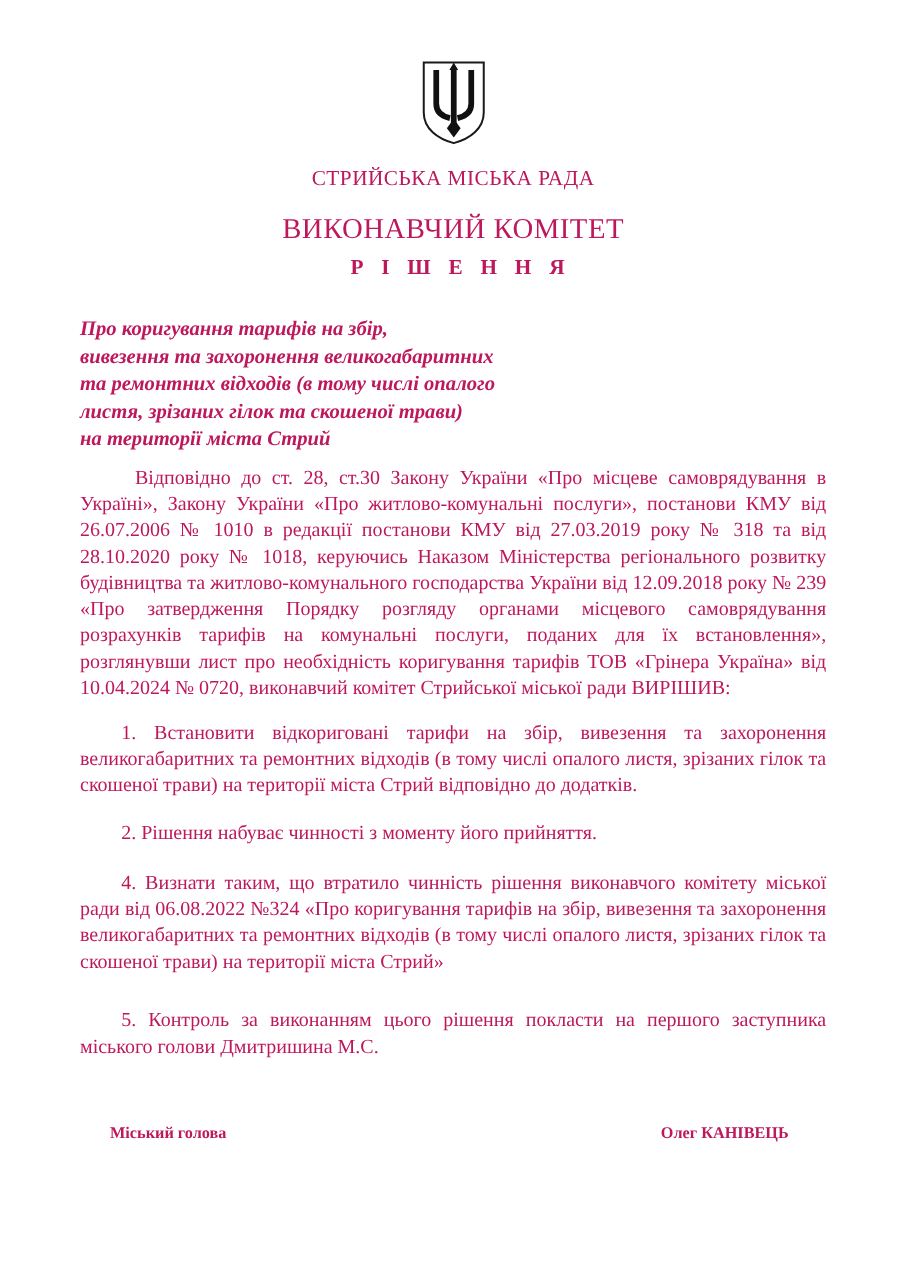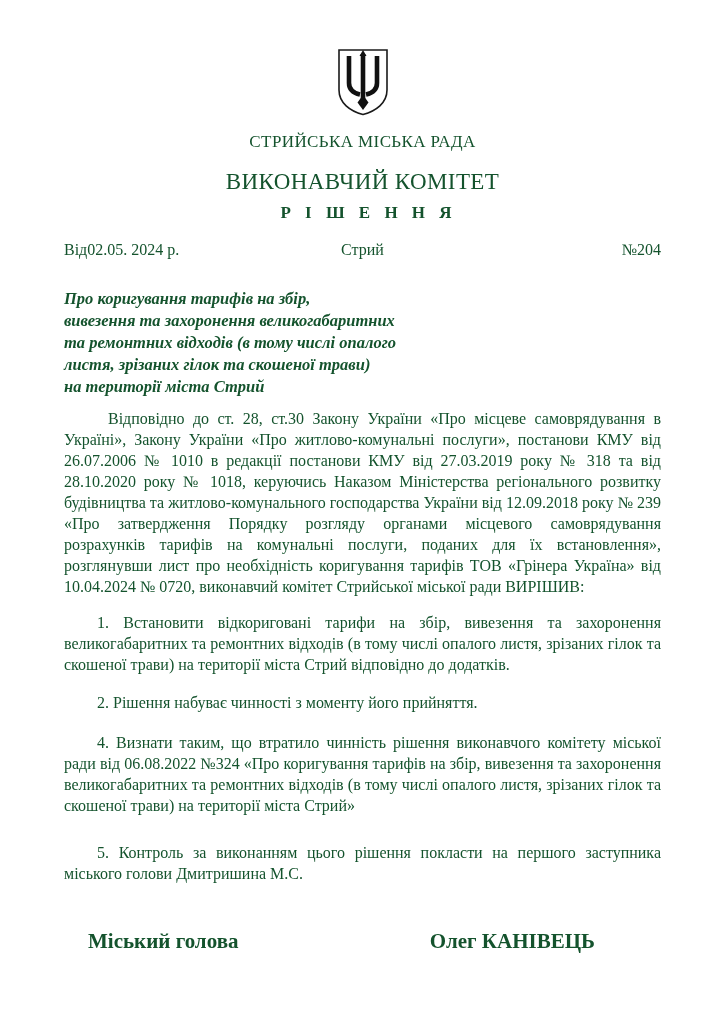"СТРИЙСЬКА МІСЬКА РАДА" .page { color: #14532d -> #be185d }
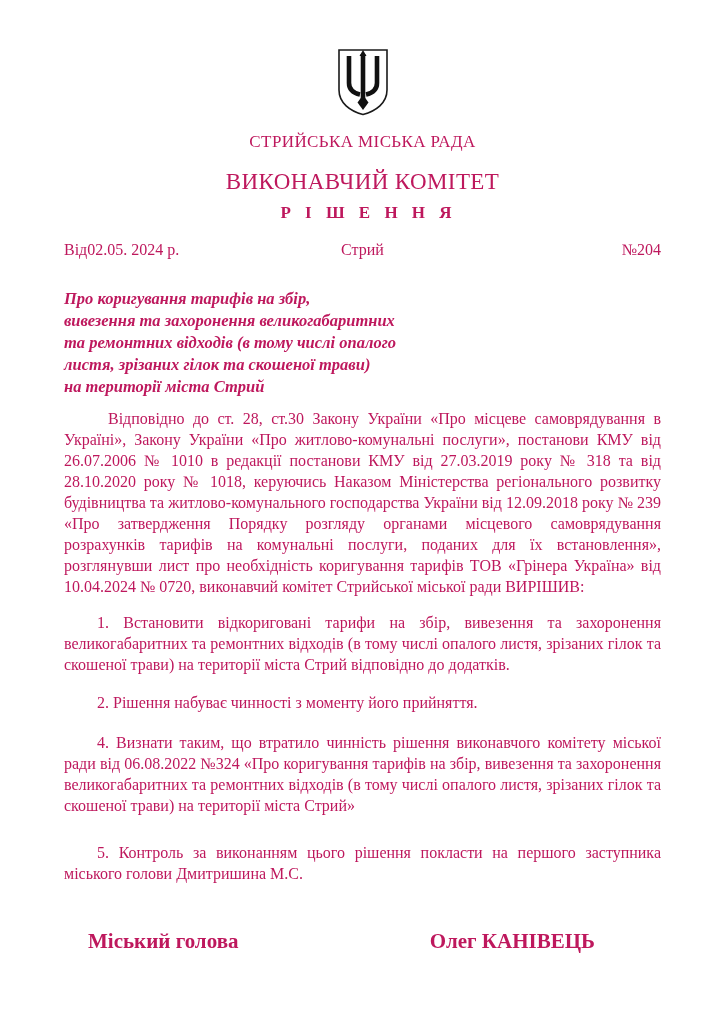"Від02.05. 2024 р." div.meta-row { html: <div> <span>Від02.05. 2024 р.</span> <span>Стрий</span> <span>№204</span> </div> -> none }
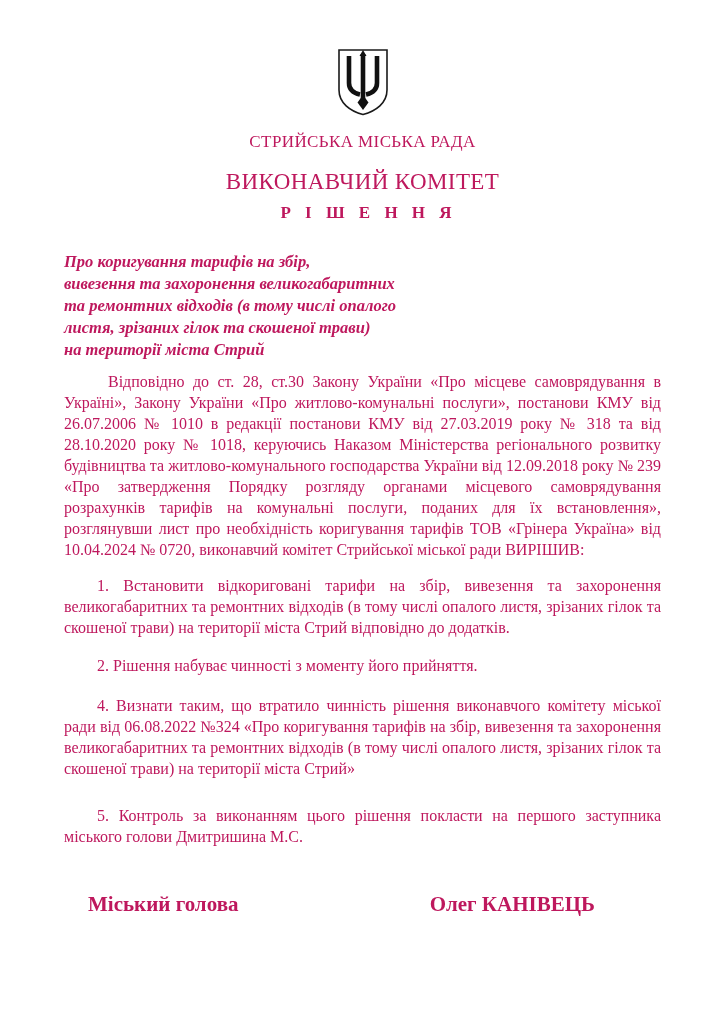"Міський голова" .signature-row { font-size: 21px -> 13px }
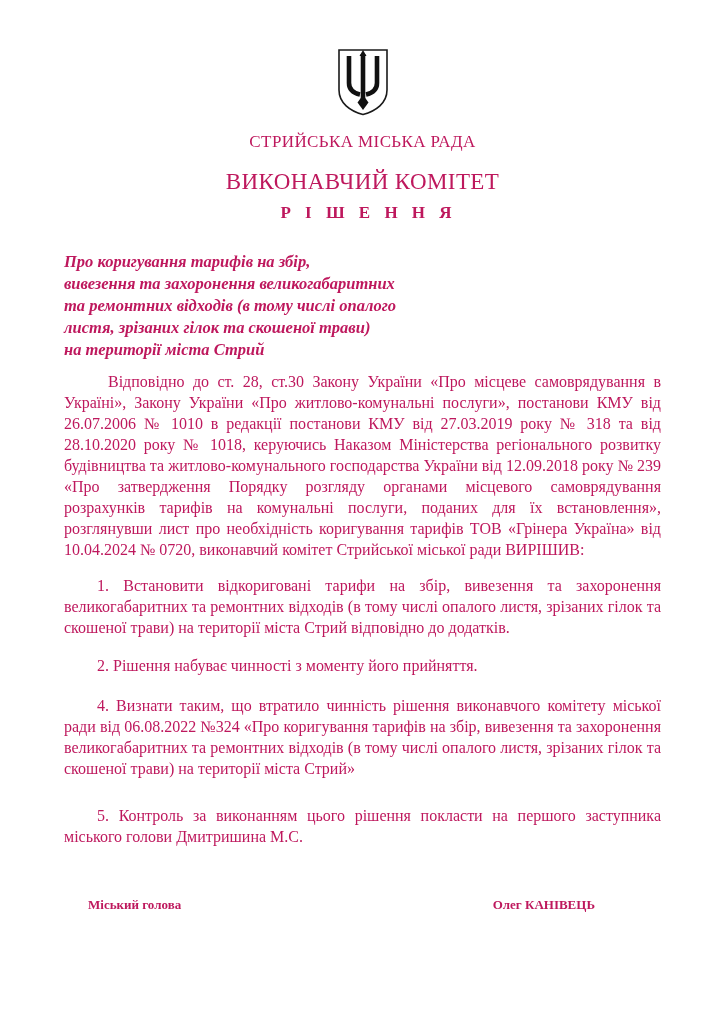"Олег КАНІВЕЦЬ" .sig-name { margin-right: 66px -> 30px }
